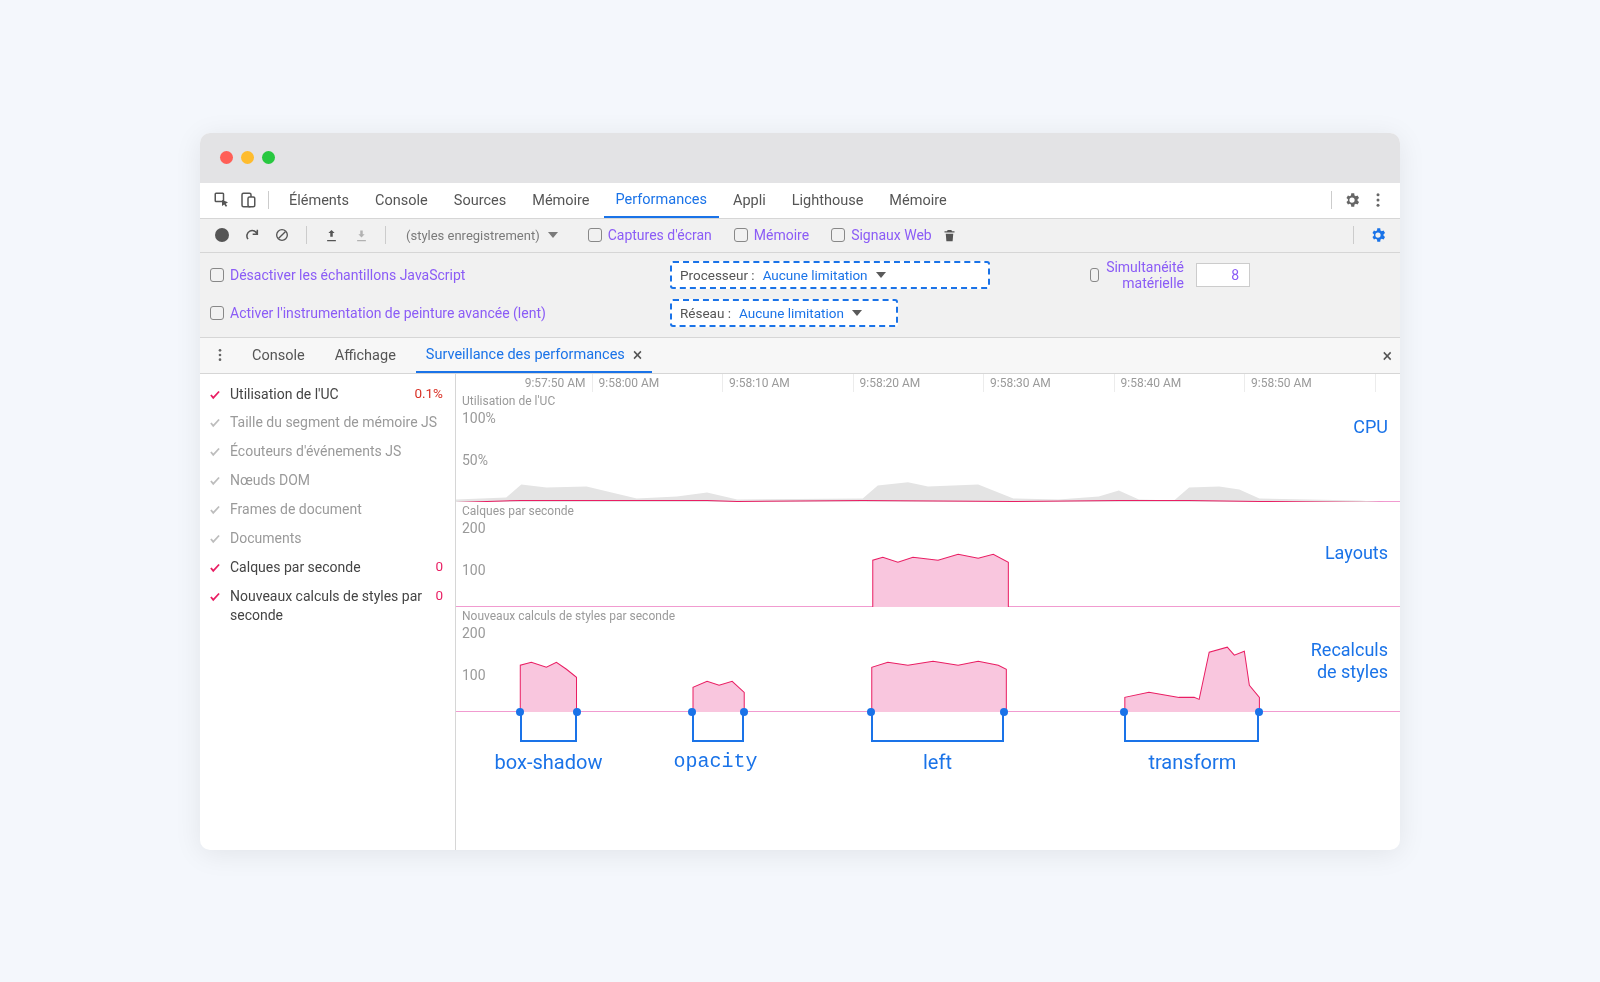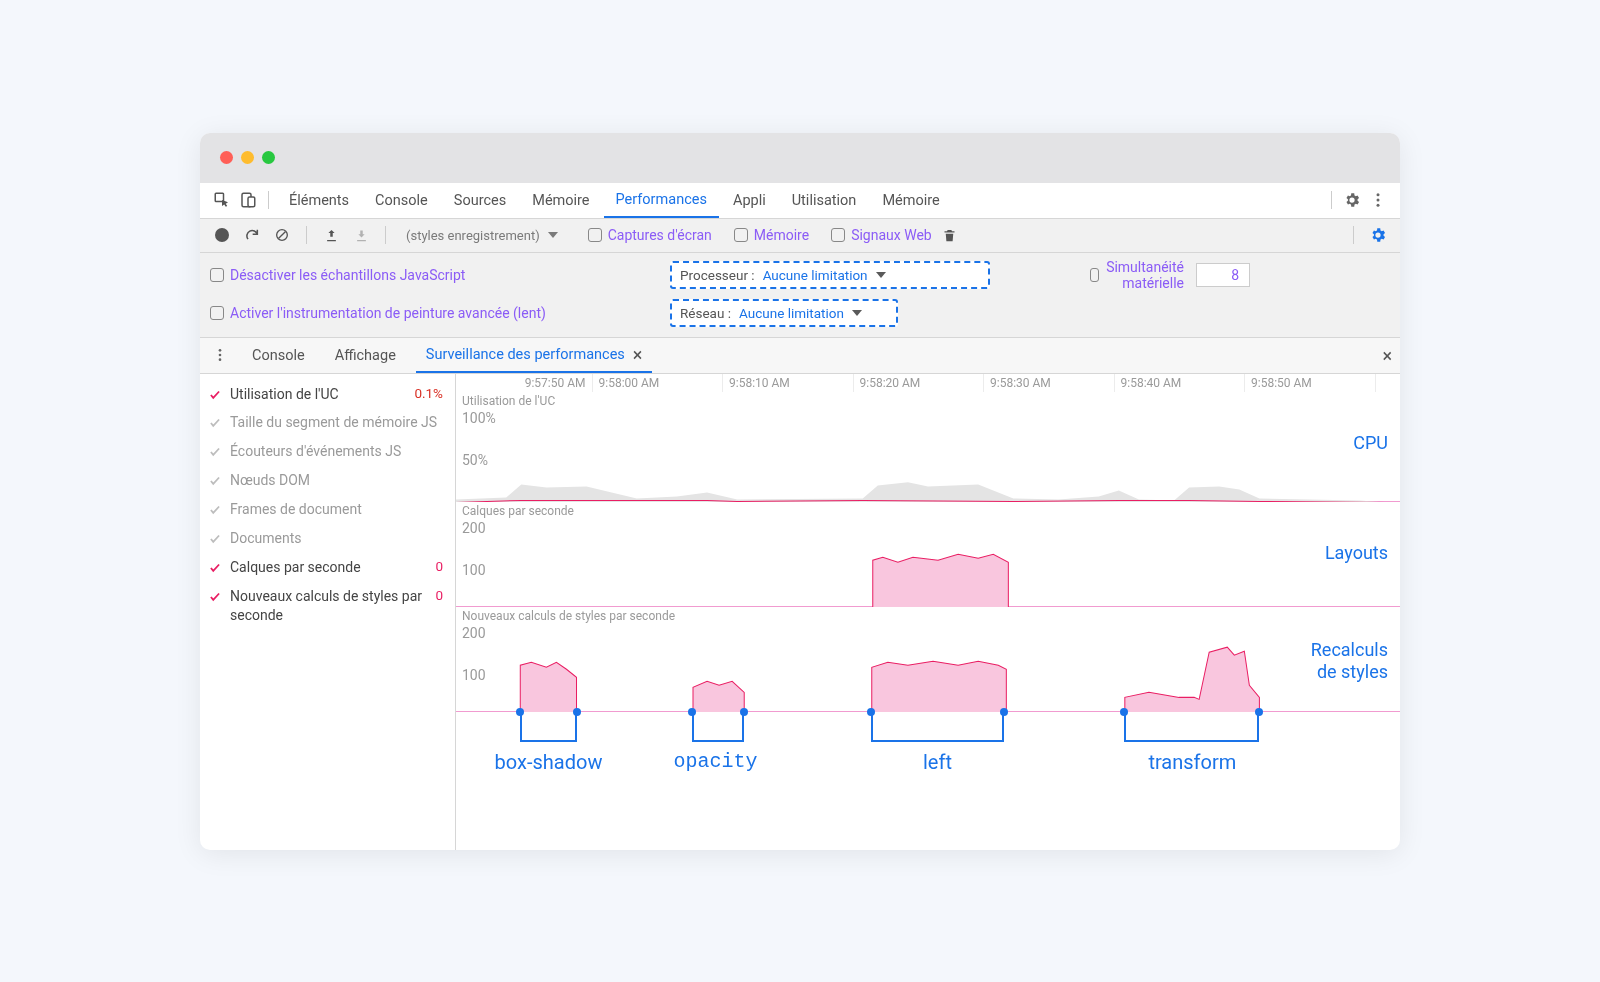"Utilisation" div.tab { text: Utilisation -> Lighthouse }
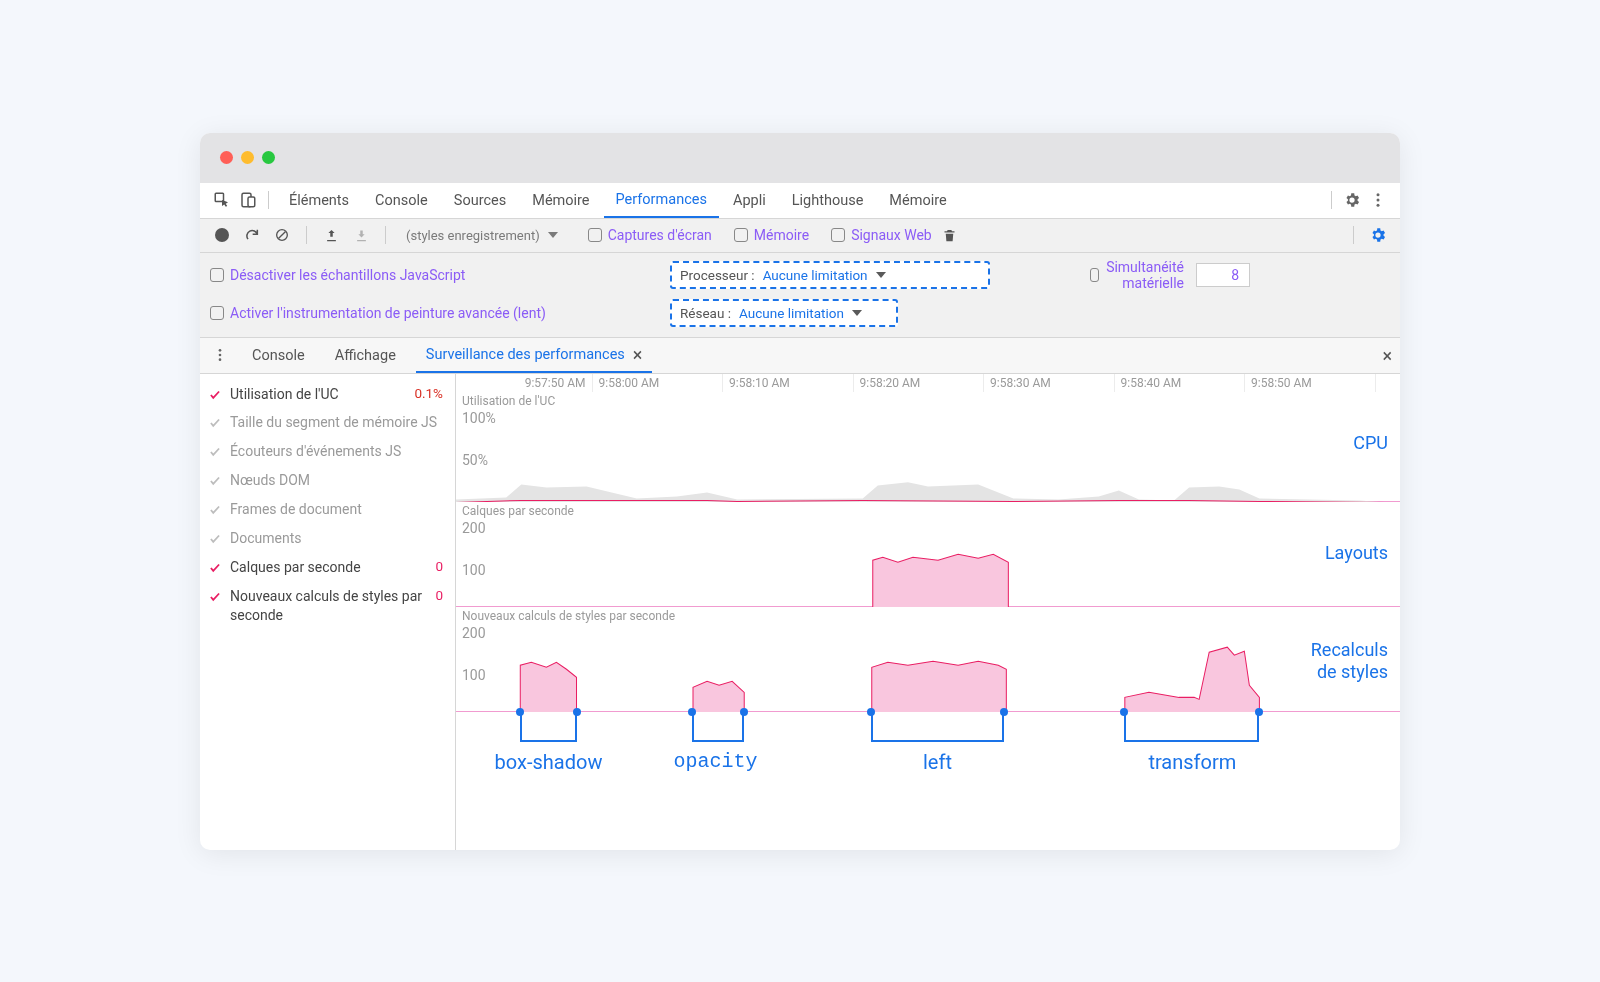"CPU" span.row-label-right { top: 40px -> 24px }
